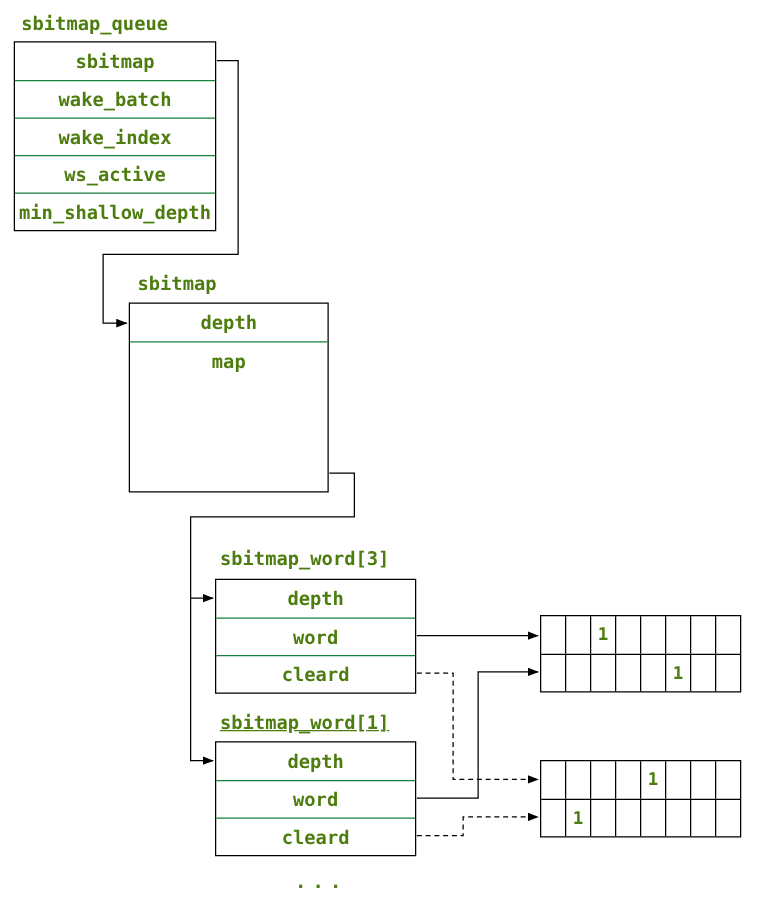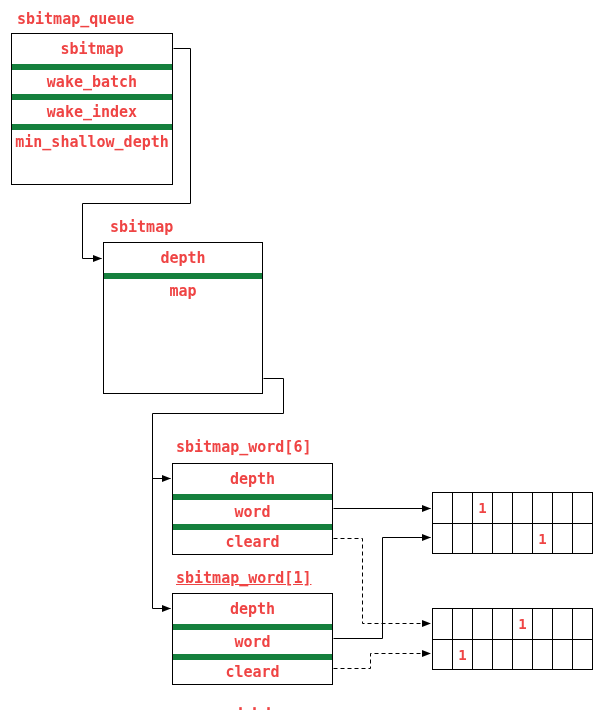"sbitmap_queue" .stage { color: #ef4444 -> #4d7c0f }
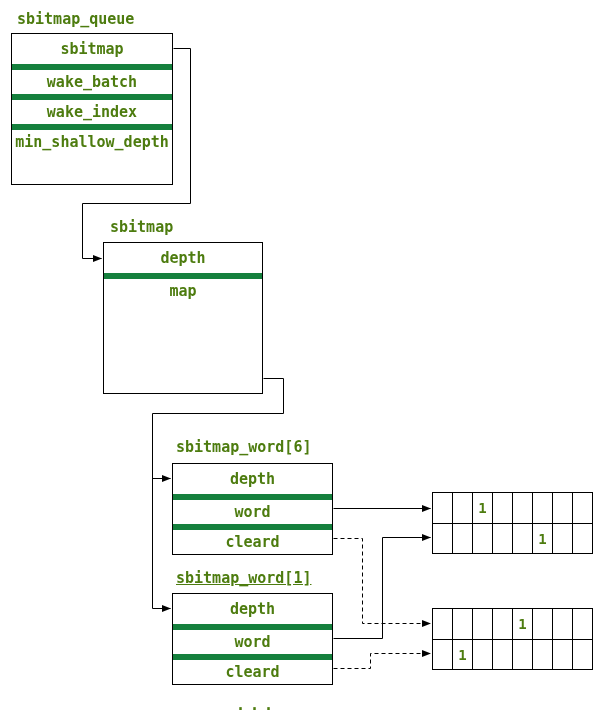"wake_batch" .row + .row { border-top: 6px solid #15803d -> 1px solid #15803d }
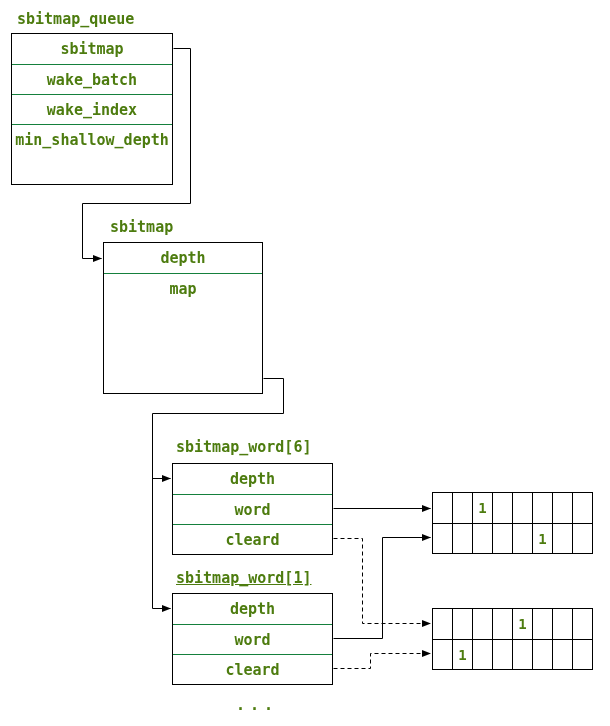"ws_active" div.row { html: none -> <div>ws_active</div> }
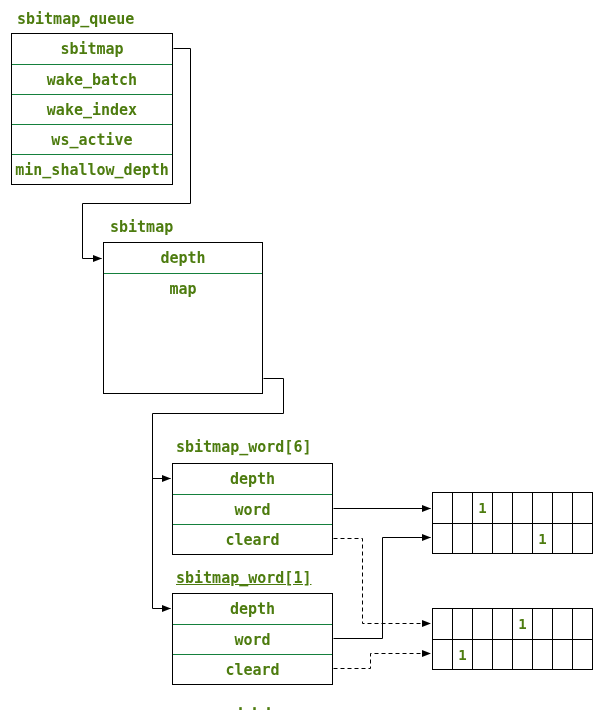"sbitmap_word[6]" div.label { text: 6 -> 3 }
